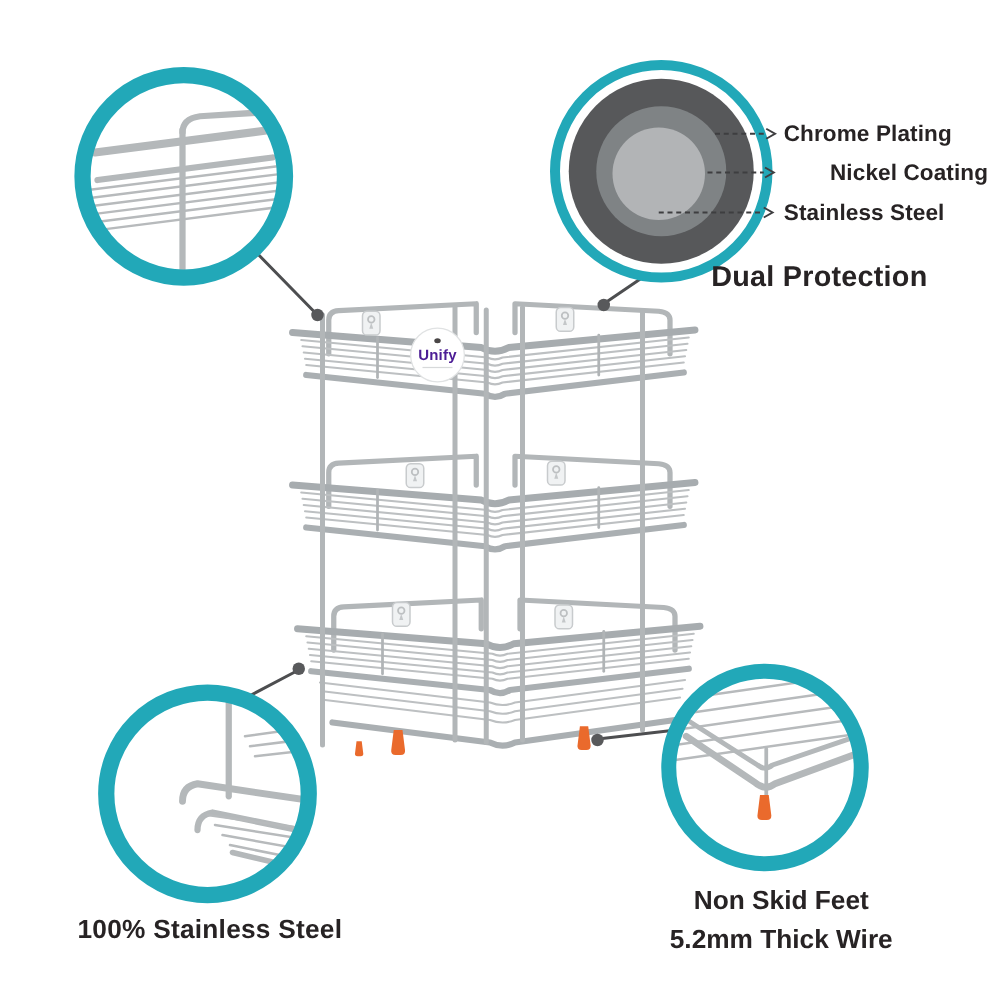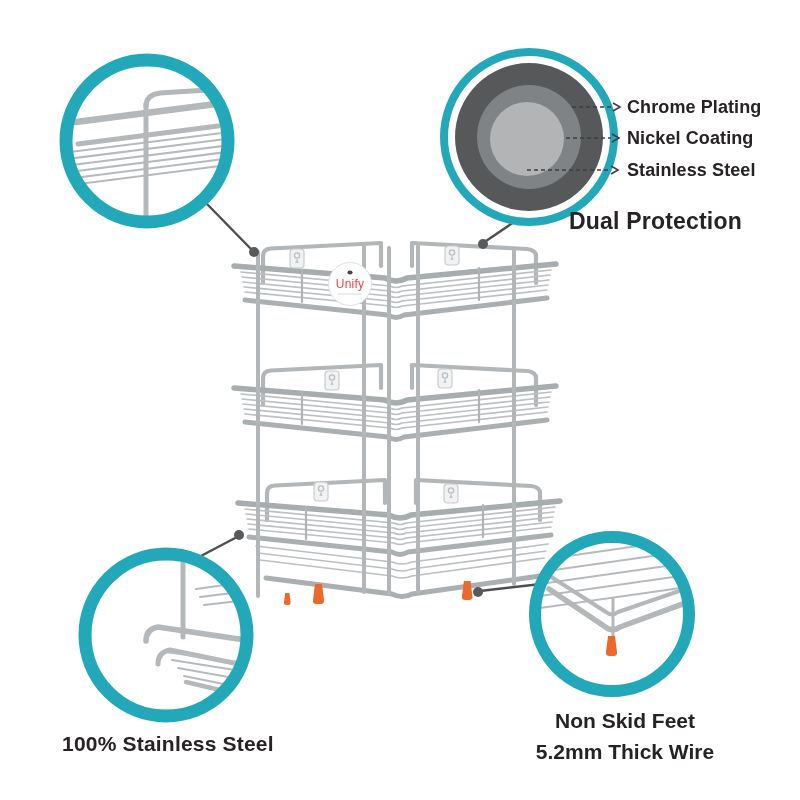"Nickel Coating" div.lbl { left: 627px -> 664px }
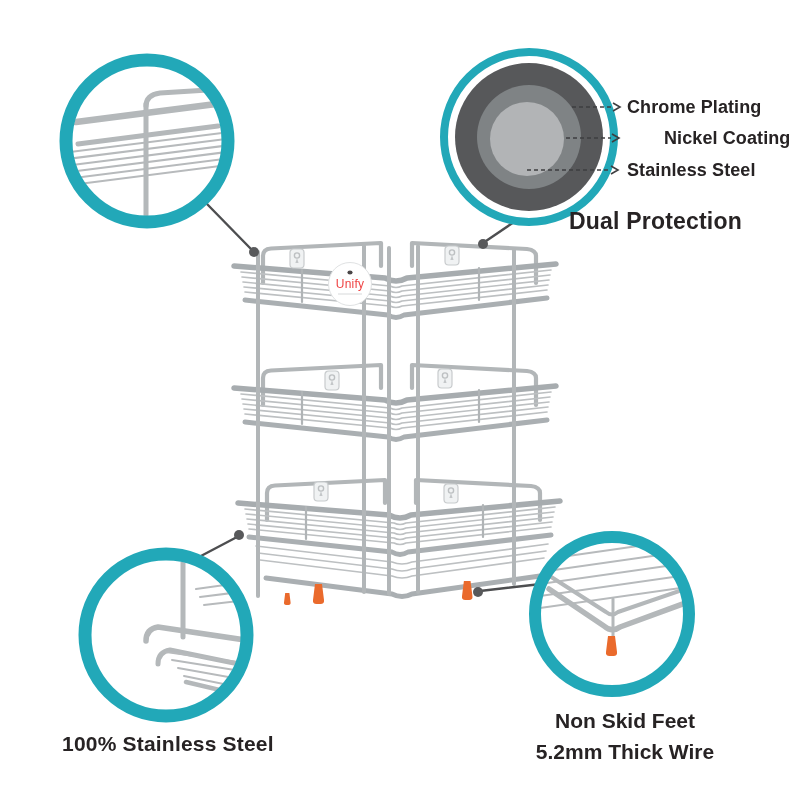"Unify" .badge-text { color: #ef4444 -> #4c1d95; font-weight: 400 -> 700 }
